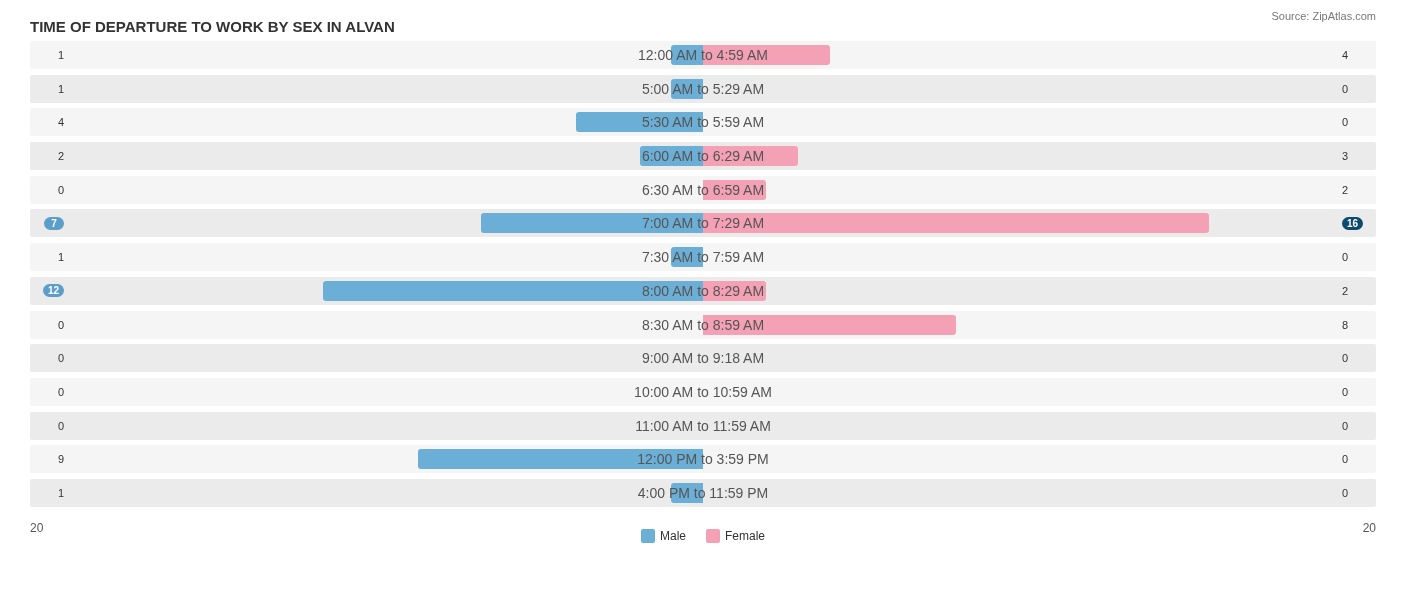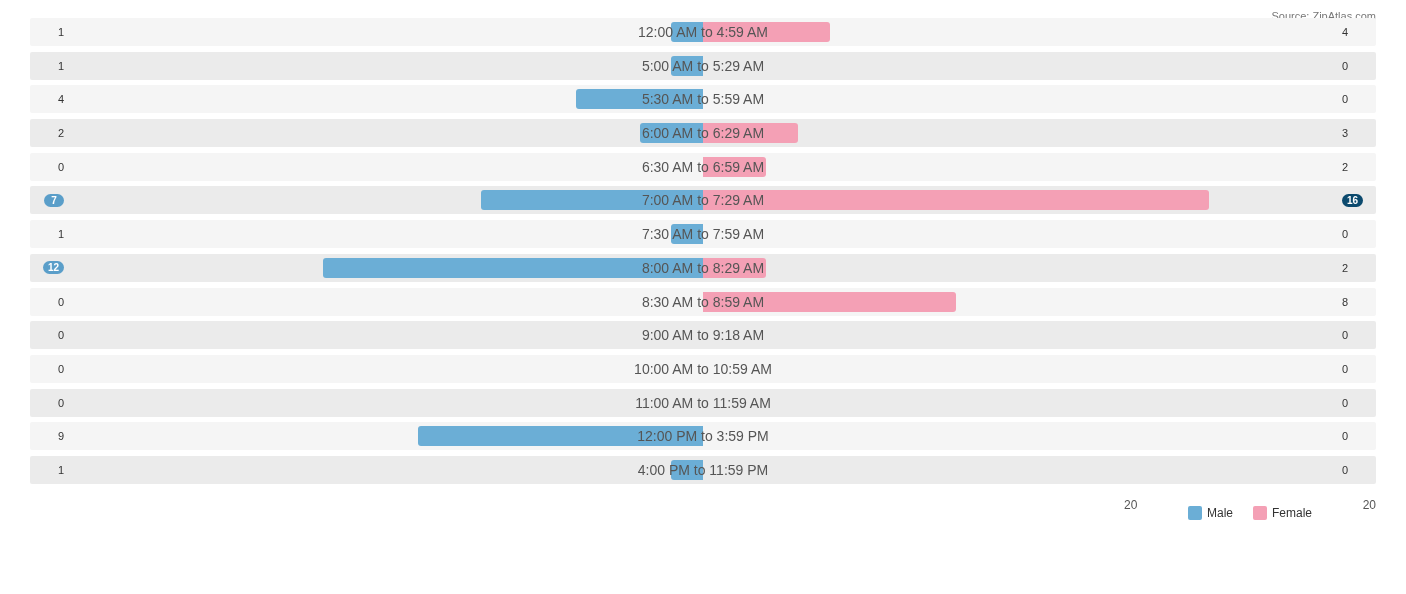"TIME OF DEPARTURE TO WORK" div.chart-title { html: none -> <div>TIME OF DEPARTURE TO WORK BY SEX IN ALVAN</div> }
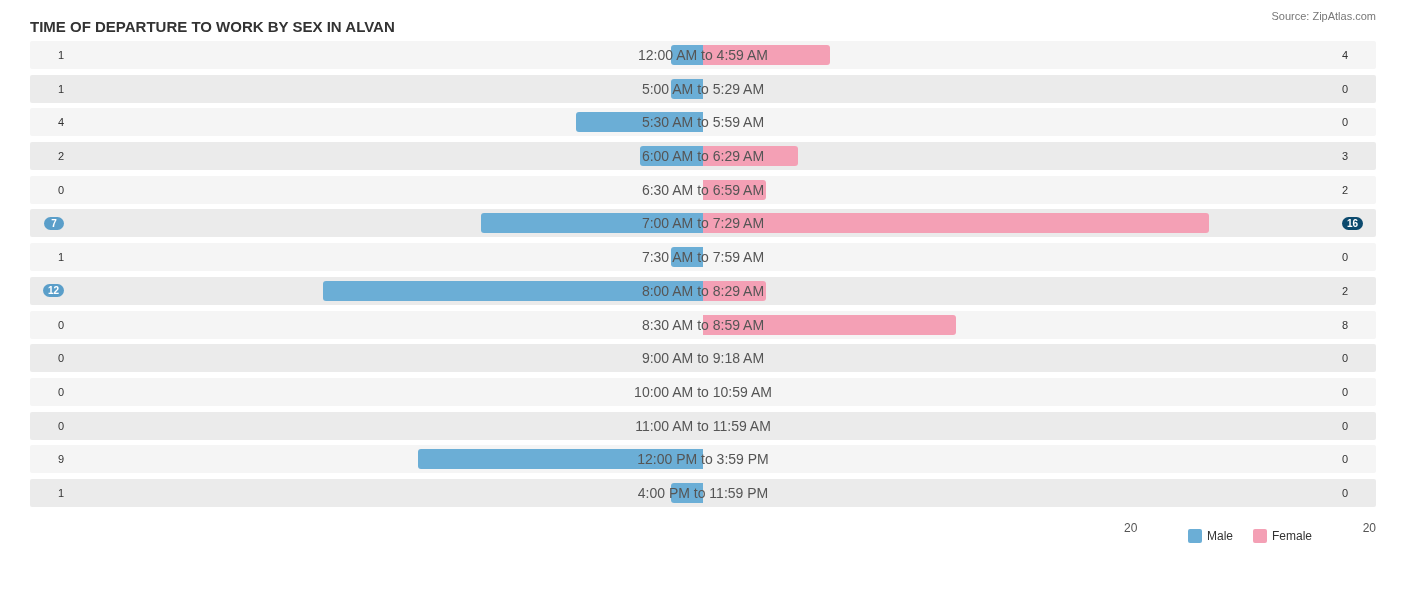"20" .bottom-area { gap: 24px -> none; justify-content: flex-end -> space-between }
